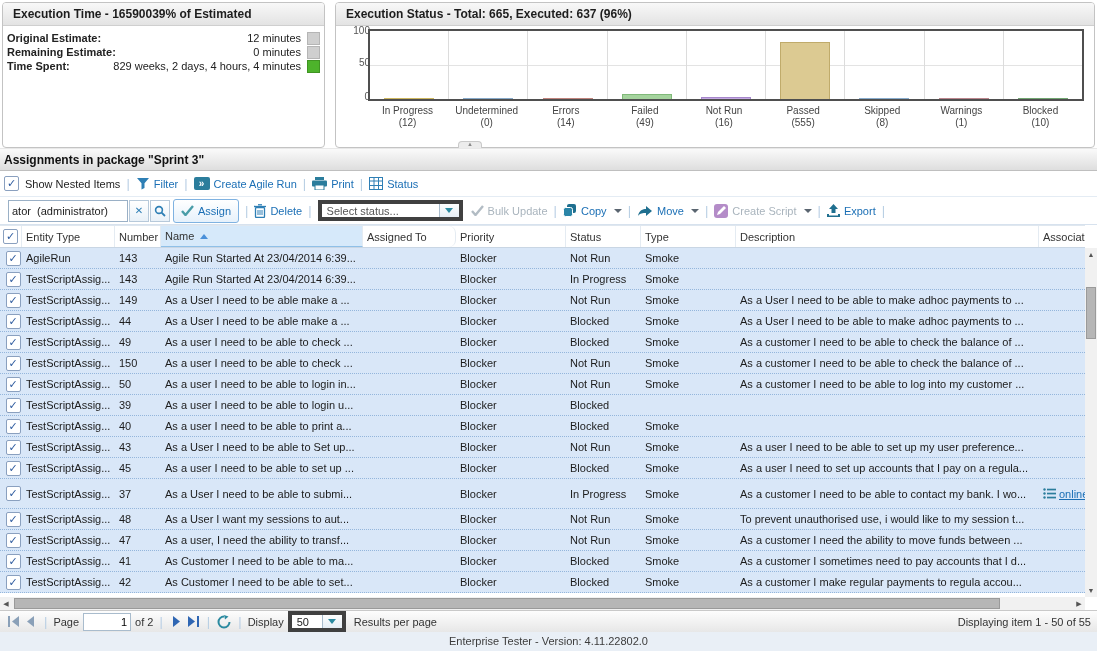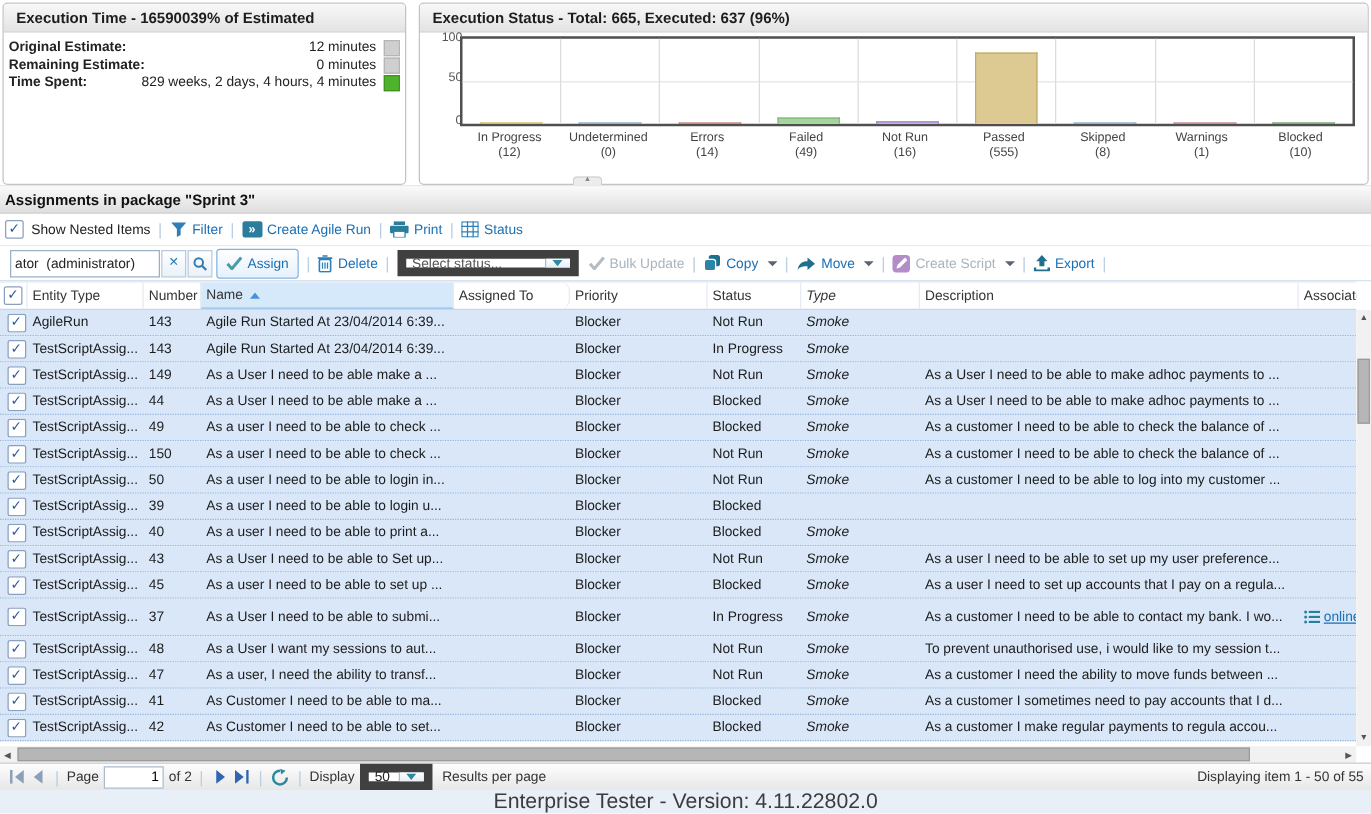"Select status..." .fake-select { border: 7px solid #404040 -> 4px solid #404040 }
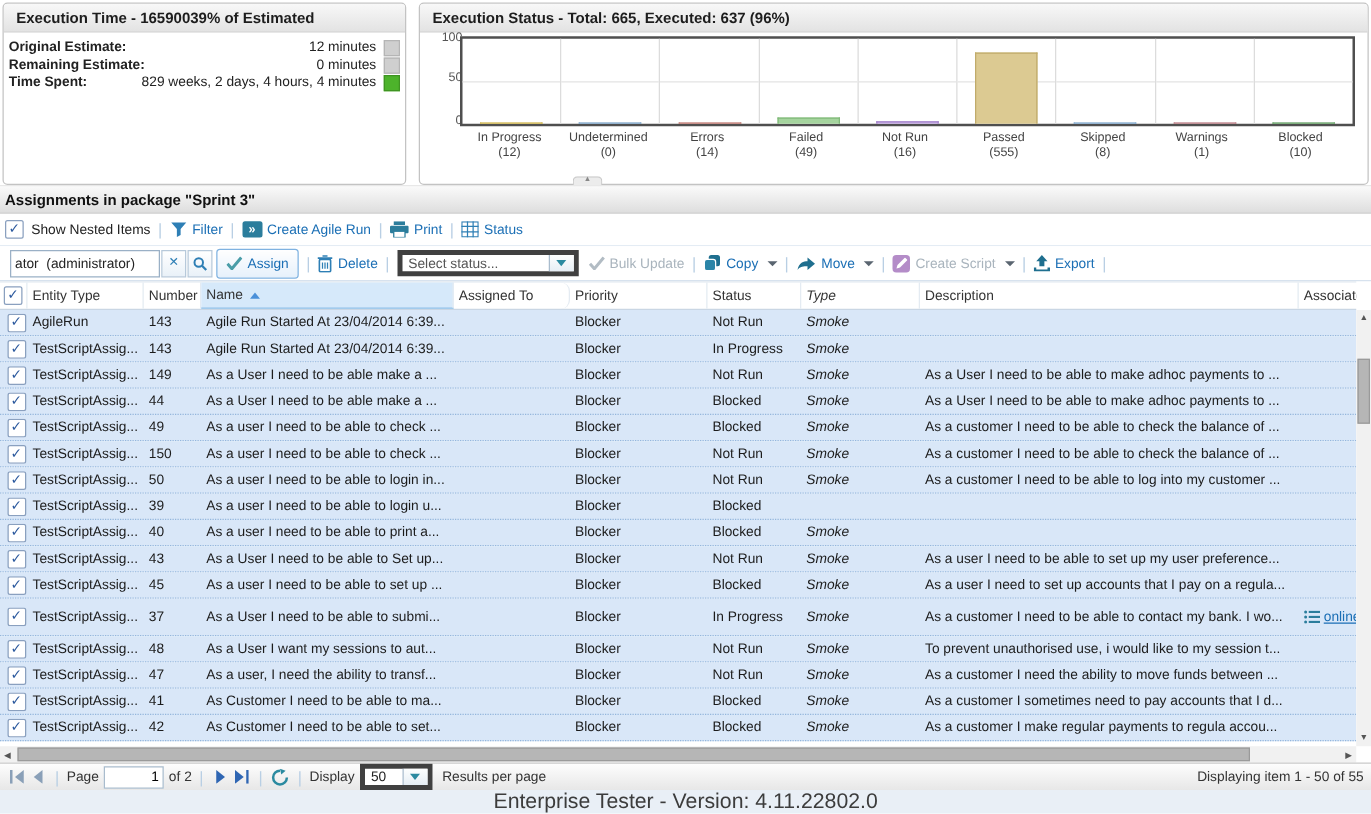"Type" .col-type { font-style: italic -> none }
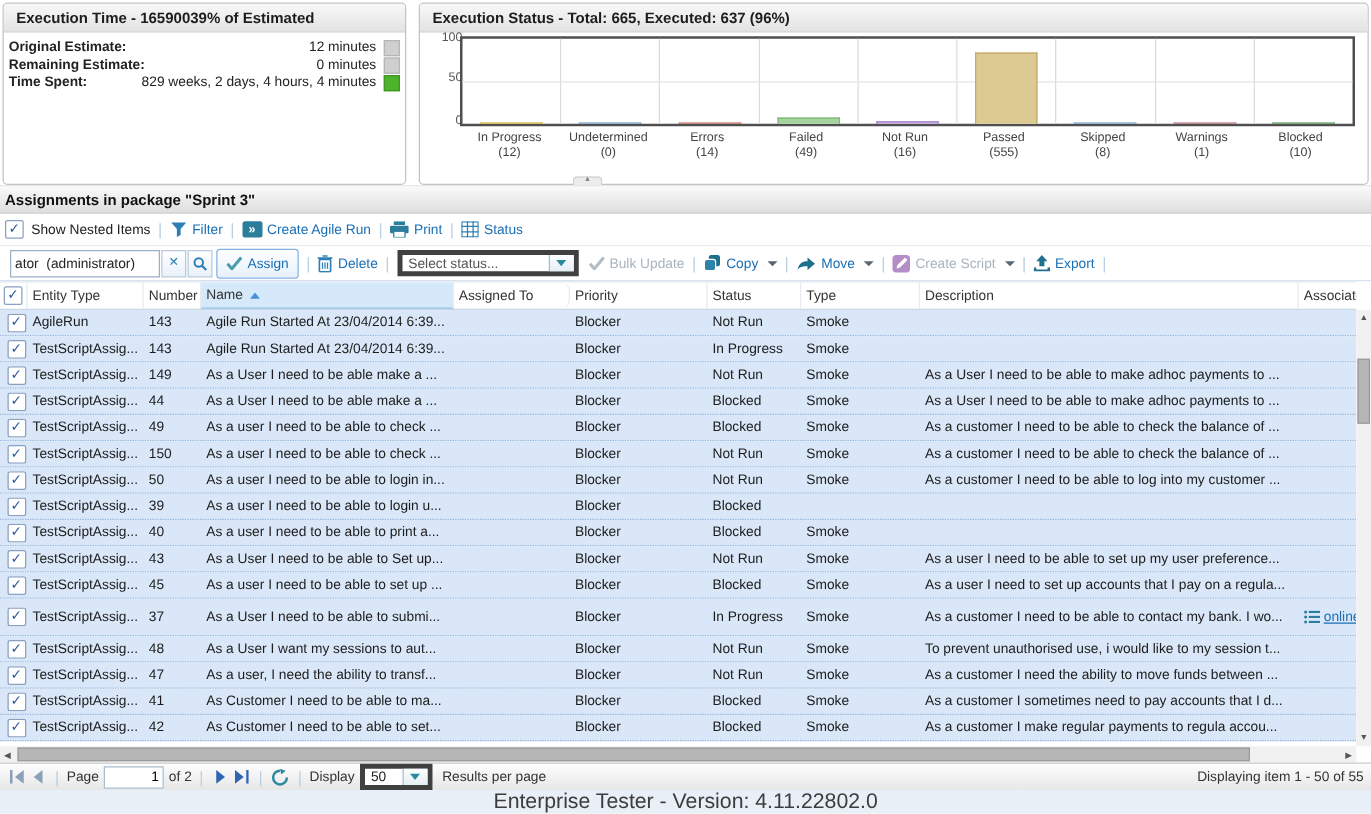"Enterprise Tester - Version:" #footer { font-size: 17px -> 11px }
